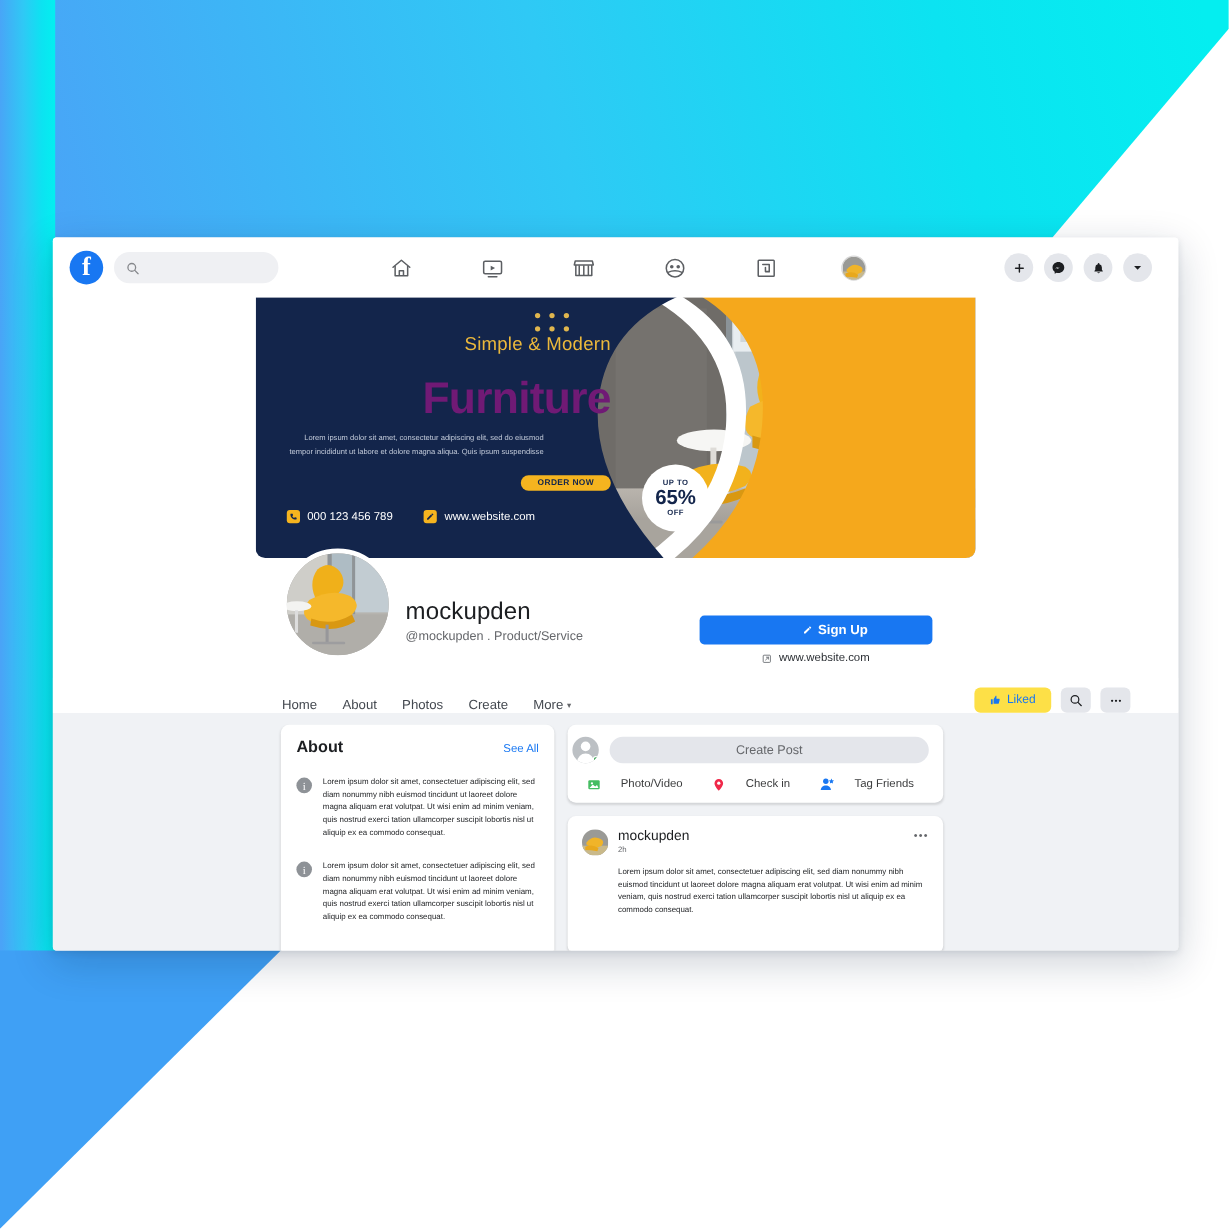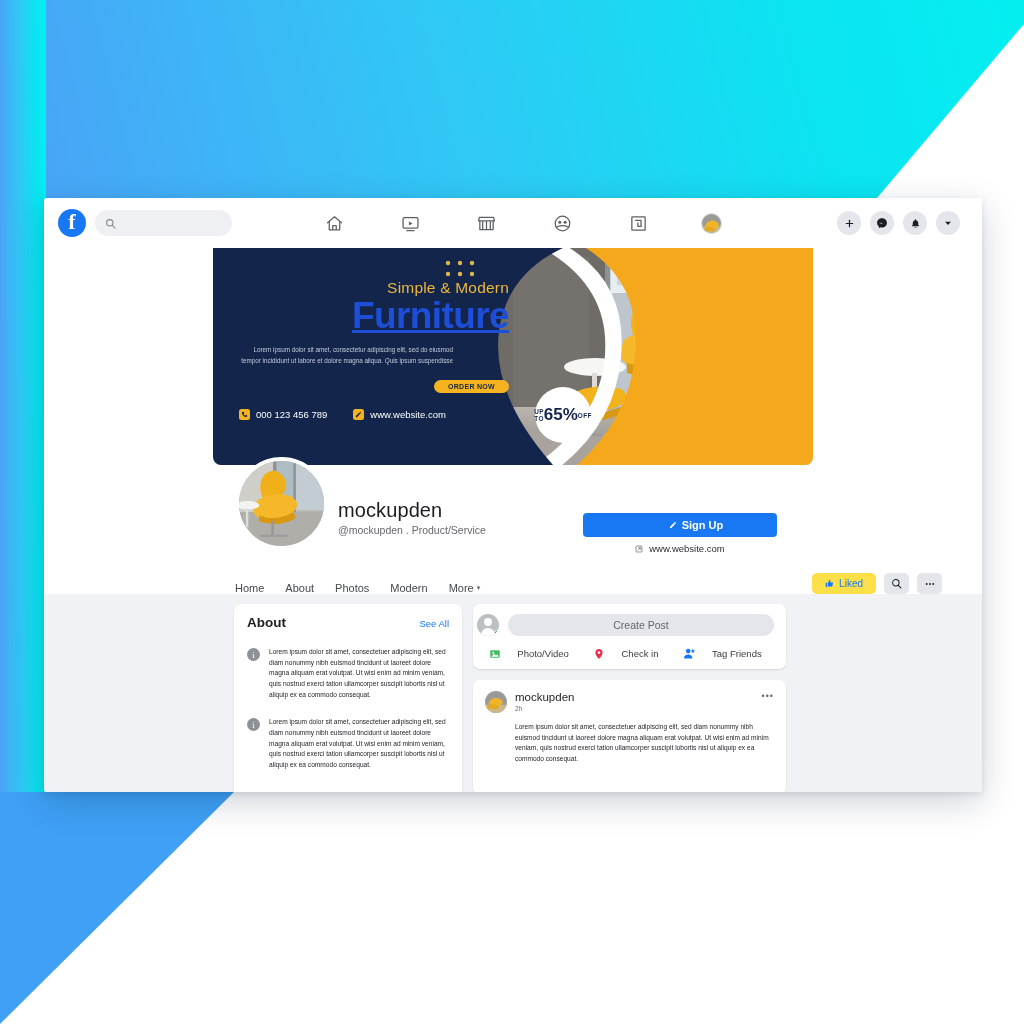"Furniture" div { color: #1d4ed8 -> #701a75; margin-top: 0 -> 16px; text-decoration: underline -> none }
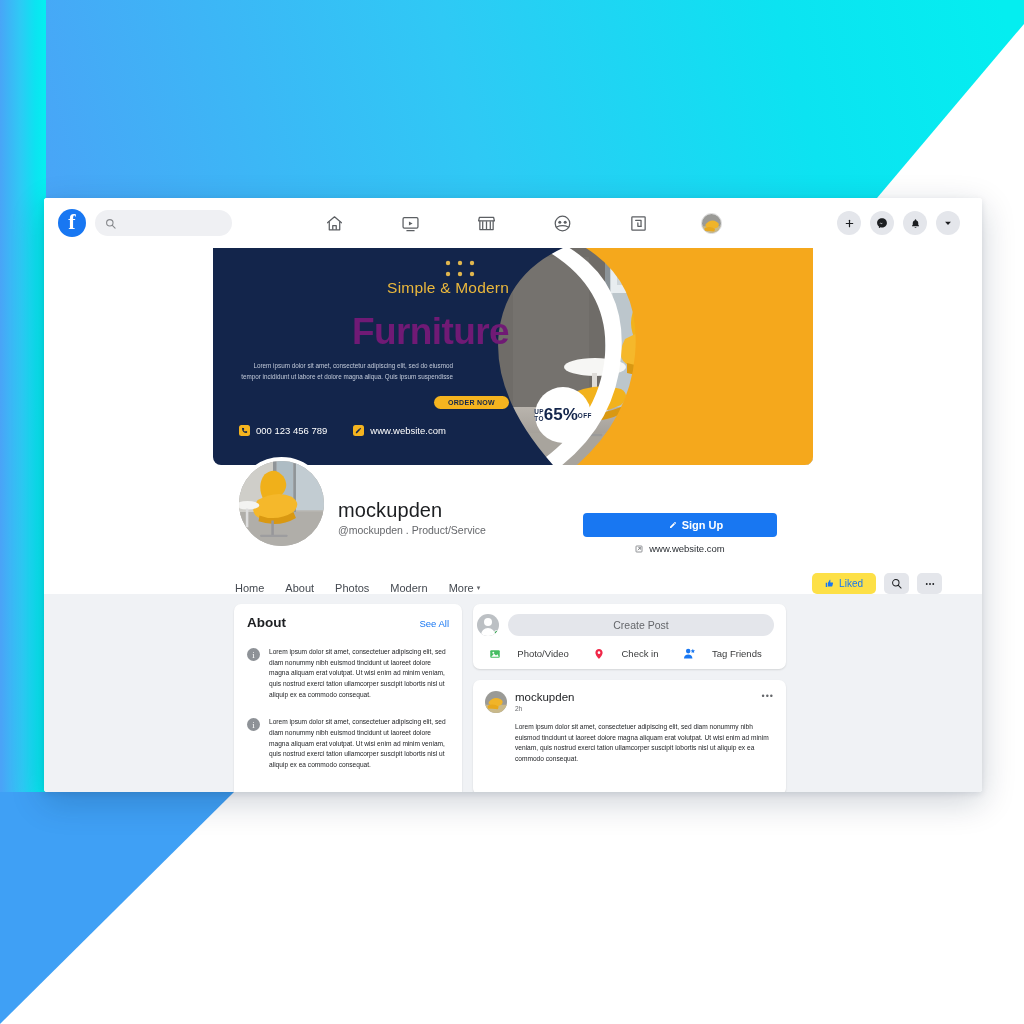"65%" div { flex-direction: row -> column }
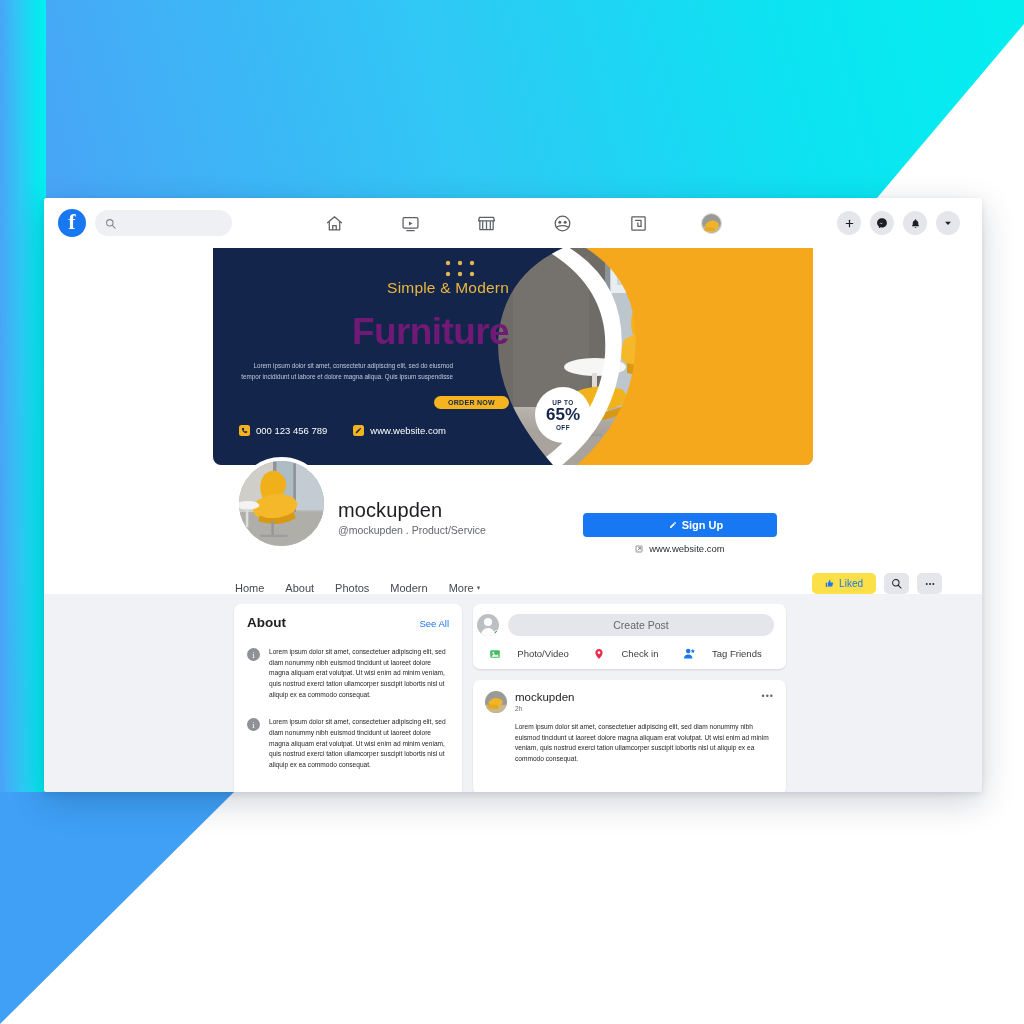"Modern" span { text: Modern -> Create }
